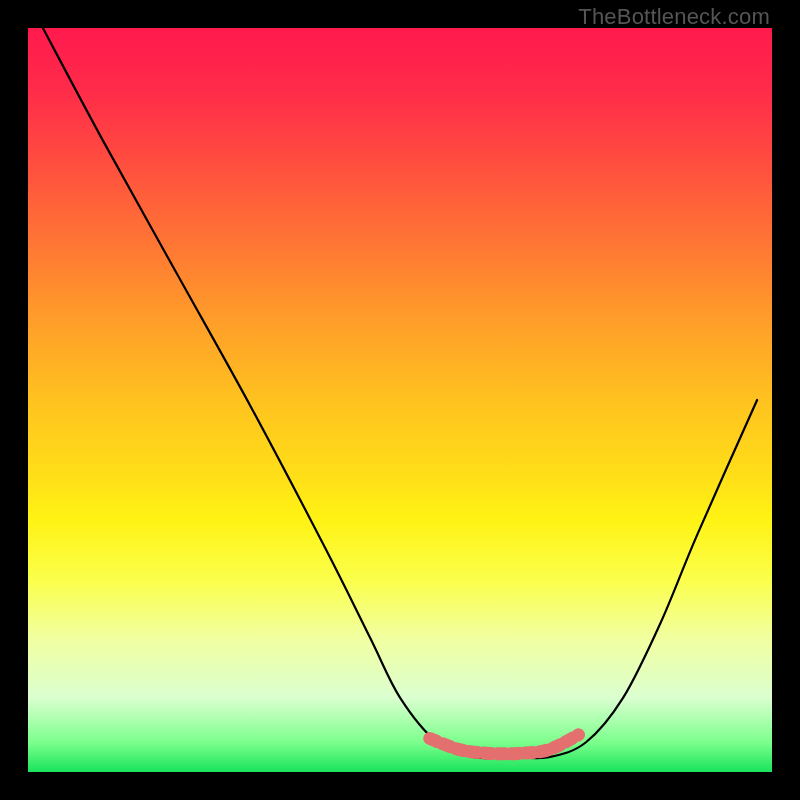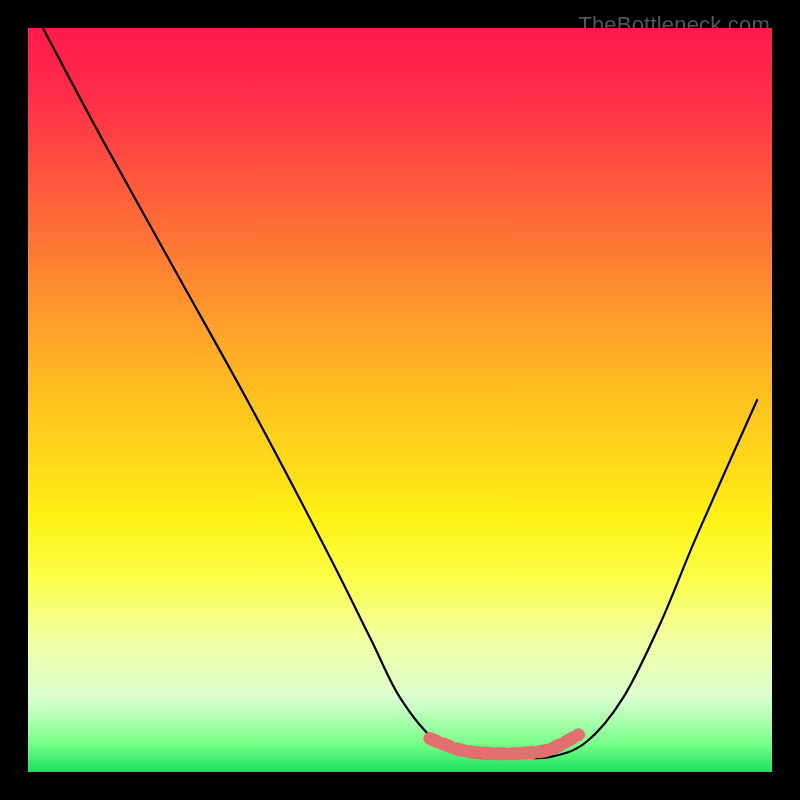"TheBottleneck.com" .attribution { top: 12px -> 4px }
